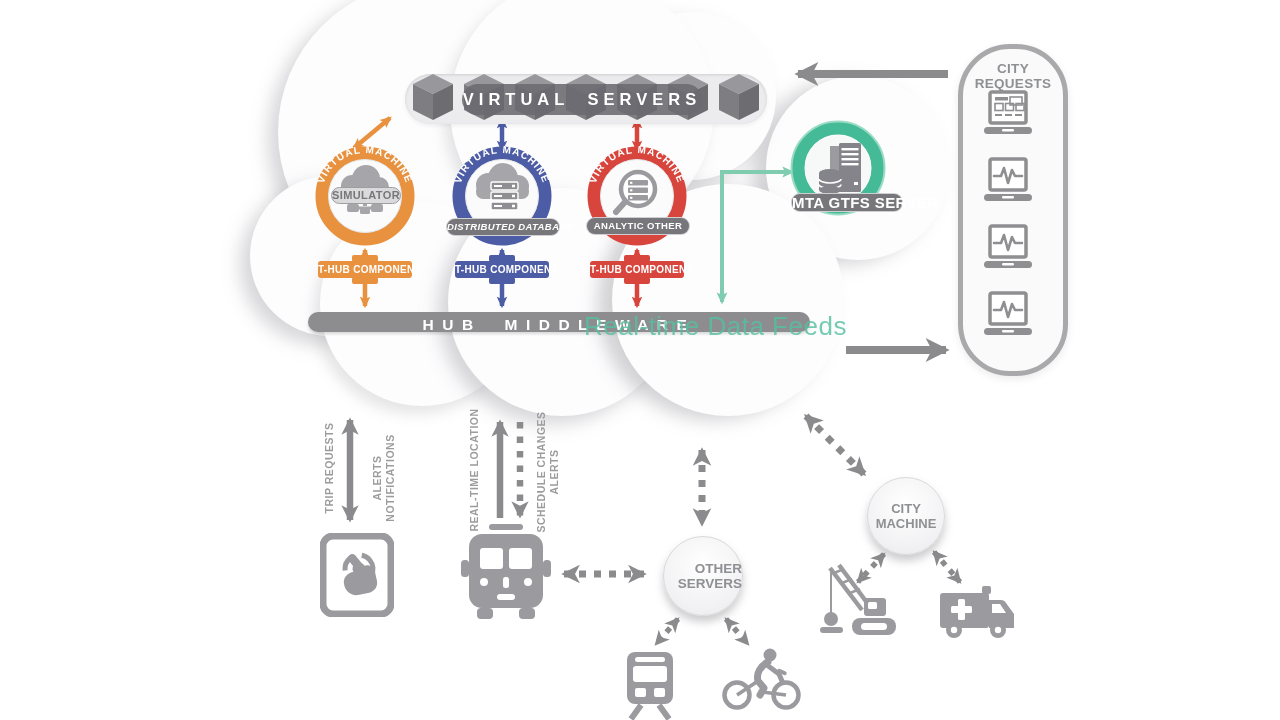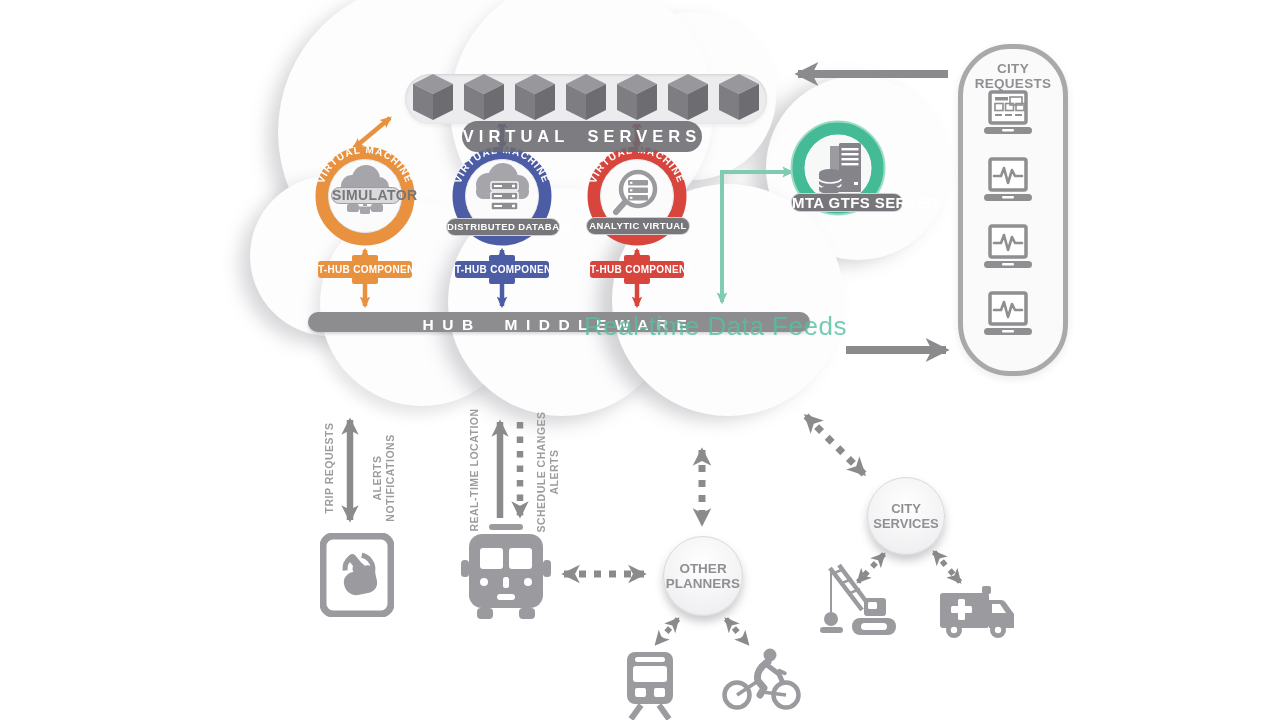"VIRTUAL SERVERS" div.node { margin-top: 37px -> none }
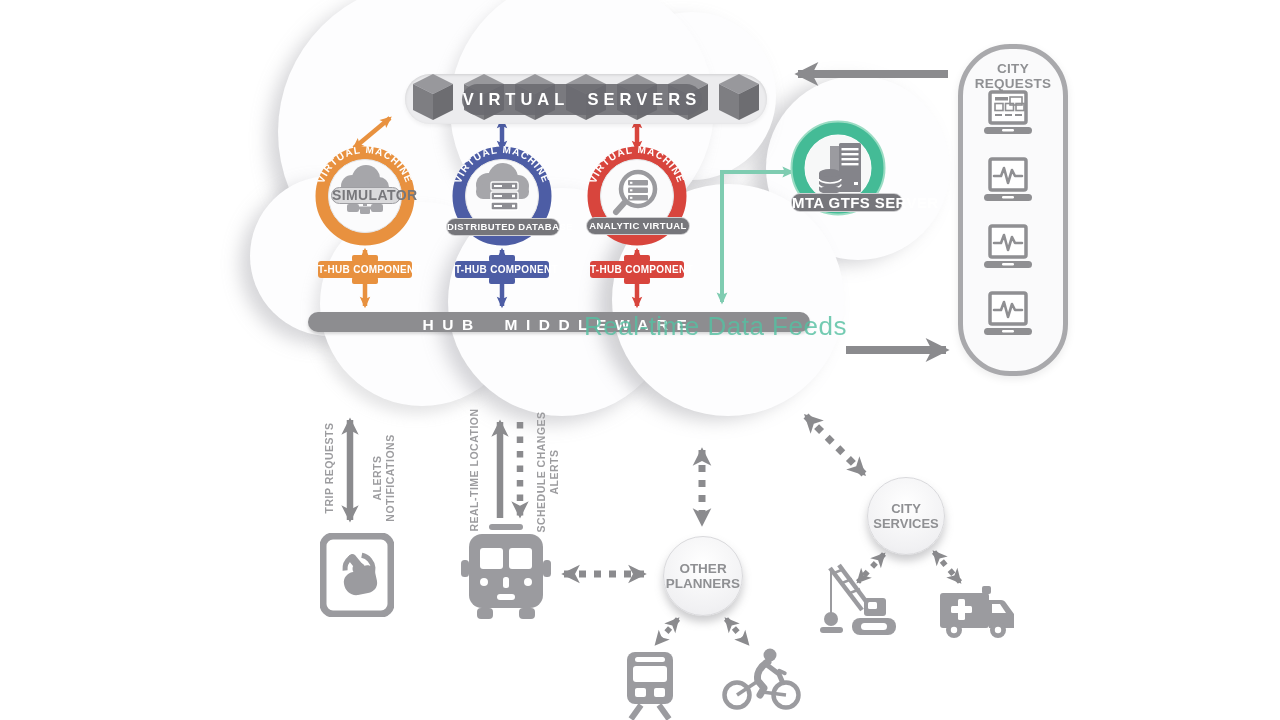"SIMULATOR" .simpill { font-size: 14px -> 11px }
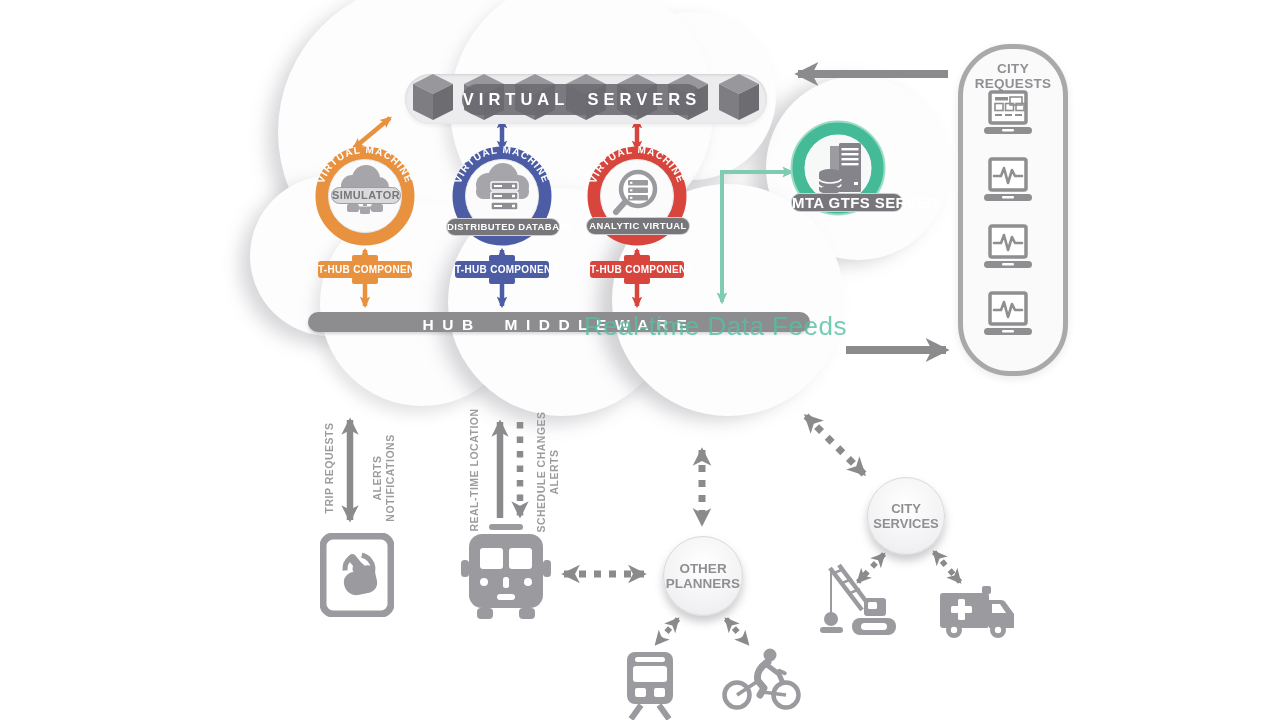"DISTRIBUTED DATABASE" .ddpill { font-style: none -> italic }
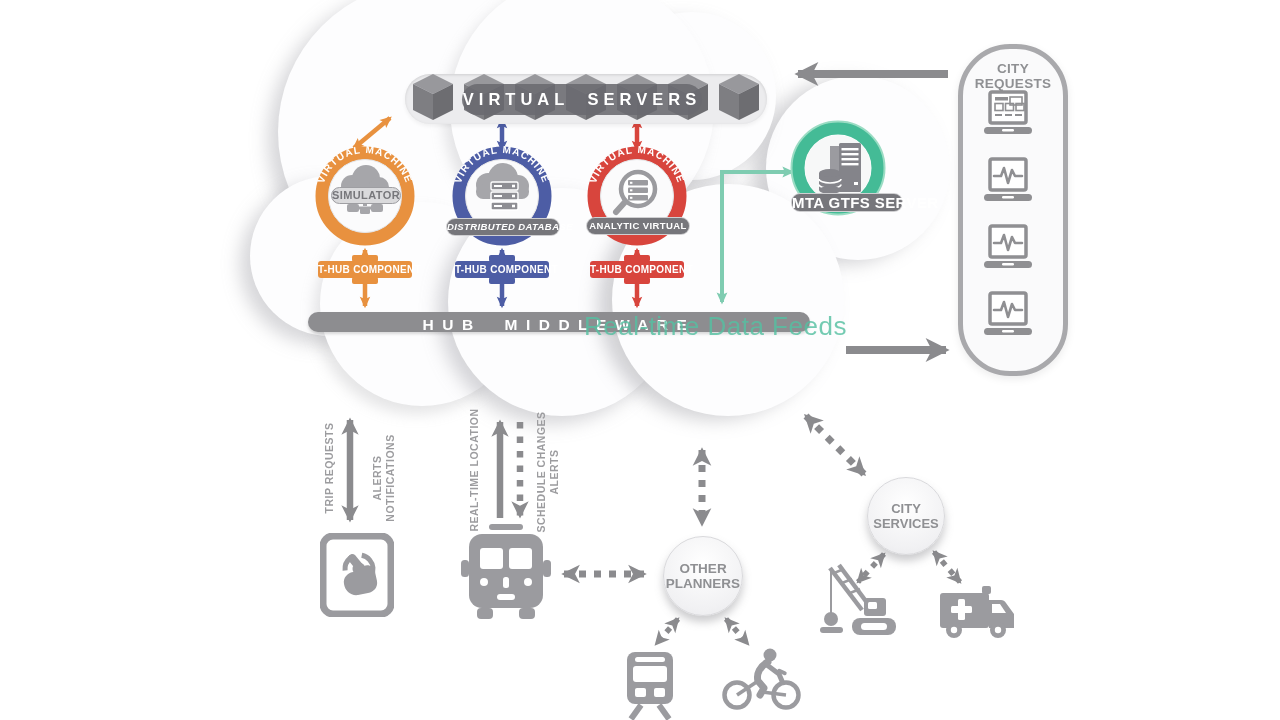"ANALYTIC VIRTUAL" div.pill { text: VIRTUAL -> OTHER }
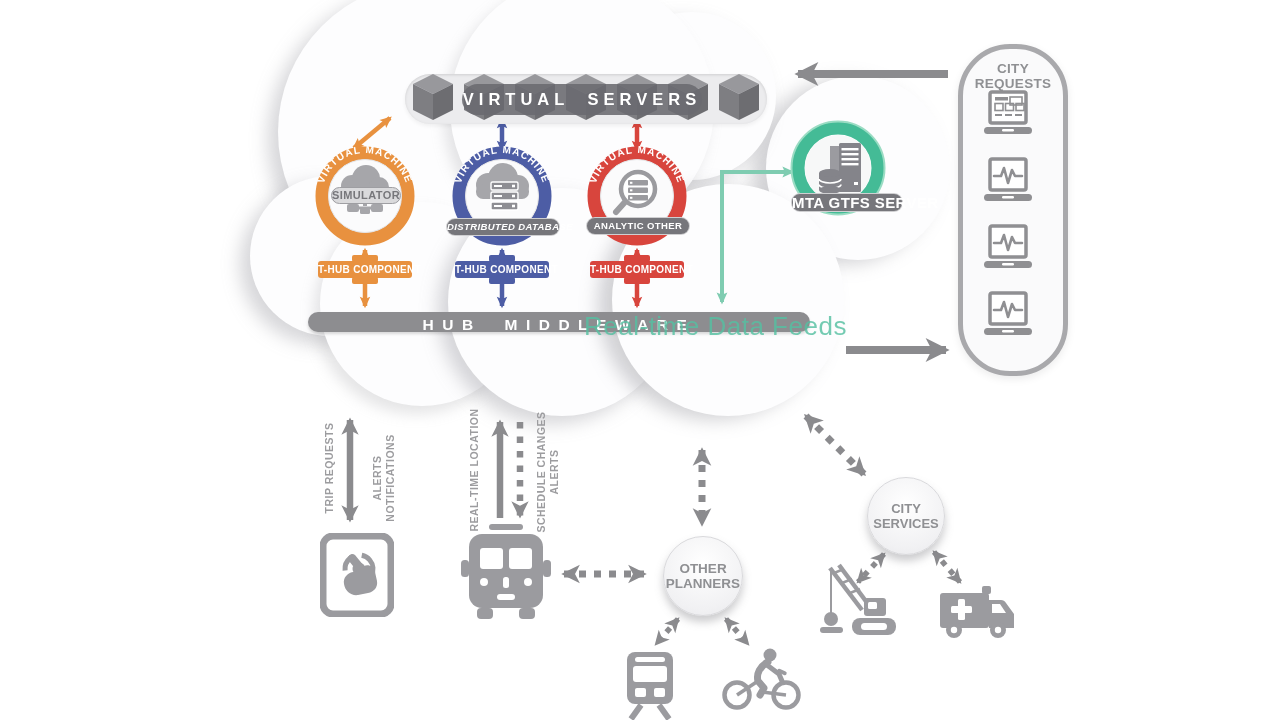"SERVICES" div { text: SERVICES -> MACHINE }
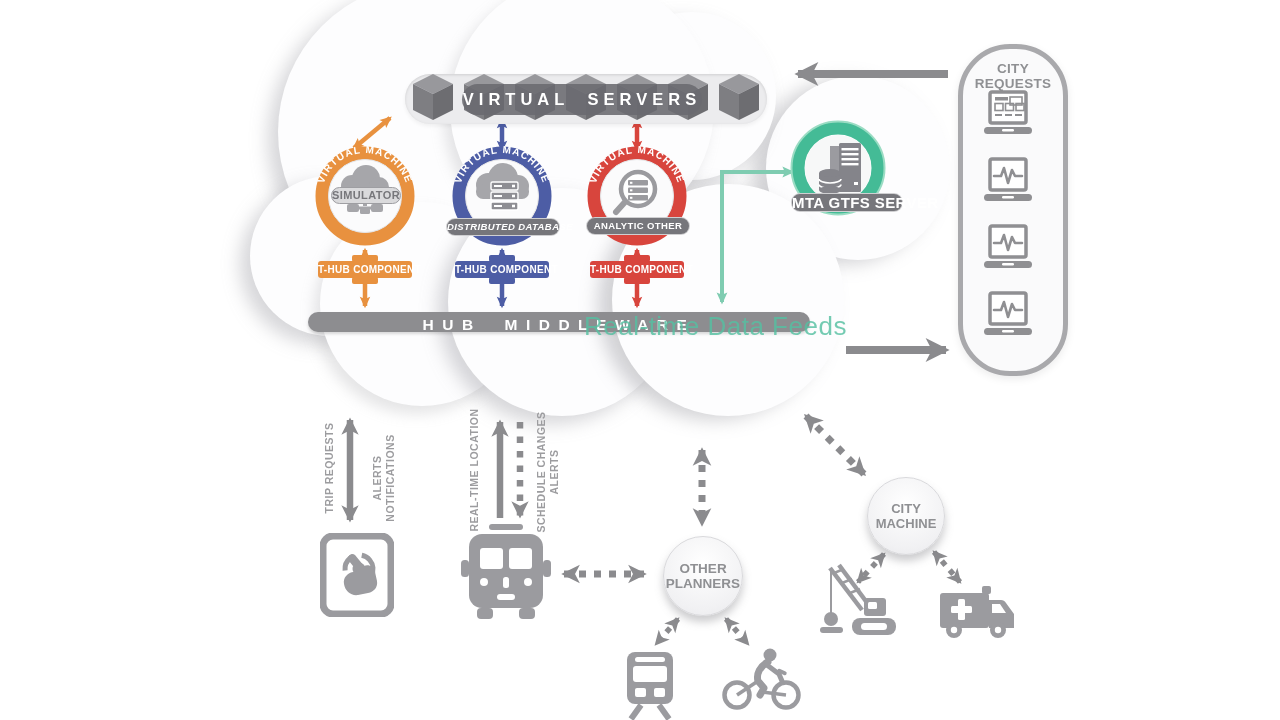"OTHER" .ot { align-items: none -> flex-end }
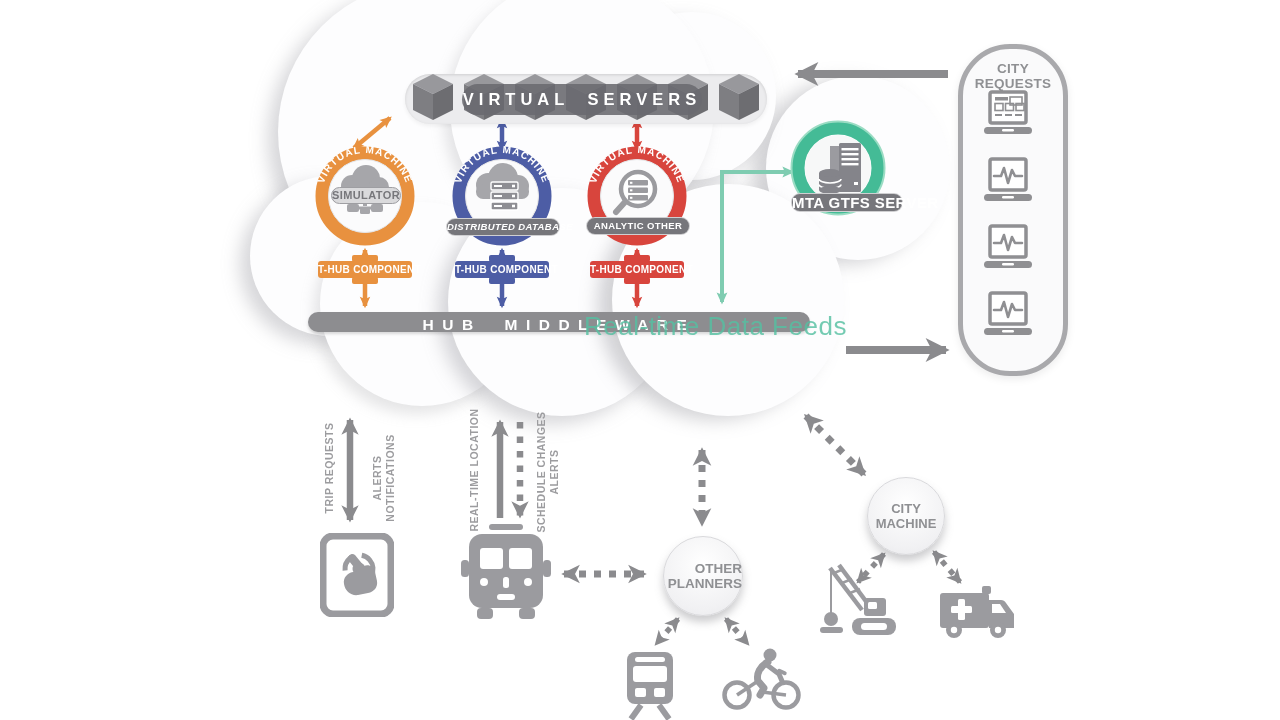"PLANNERS" div { text: PLANNERS -> SERVERS }
